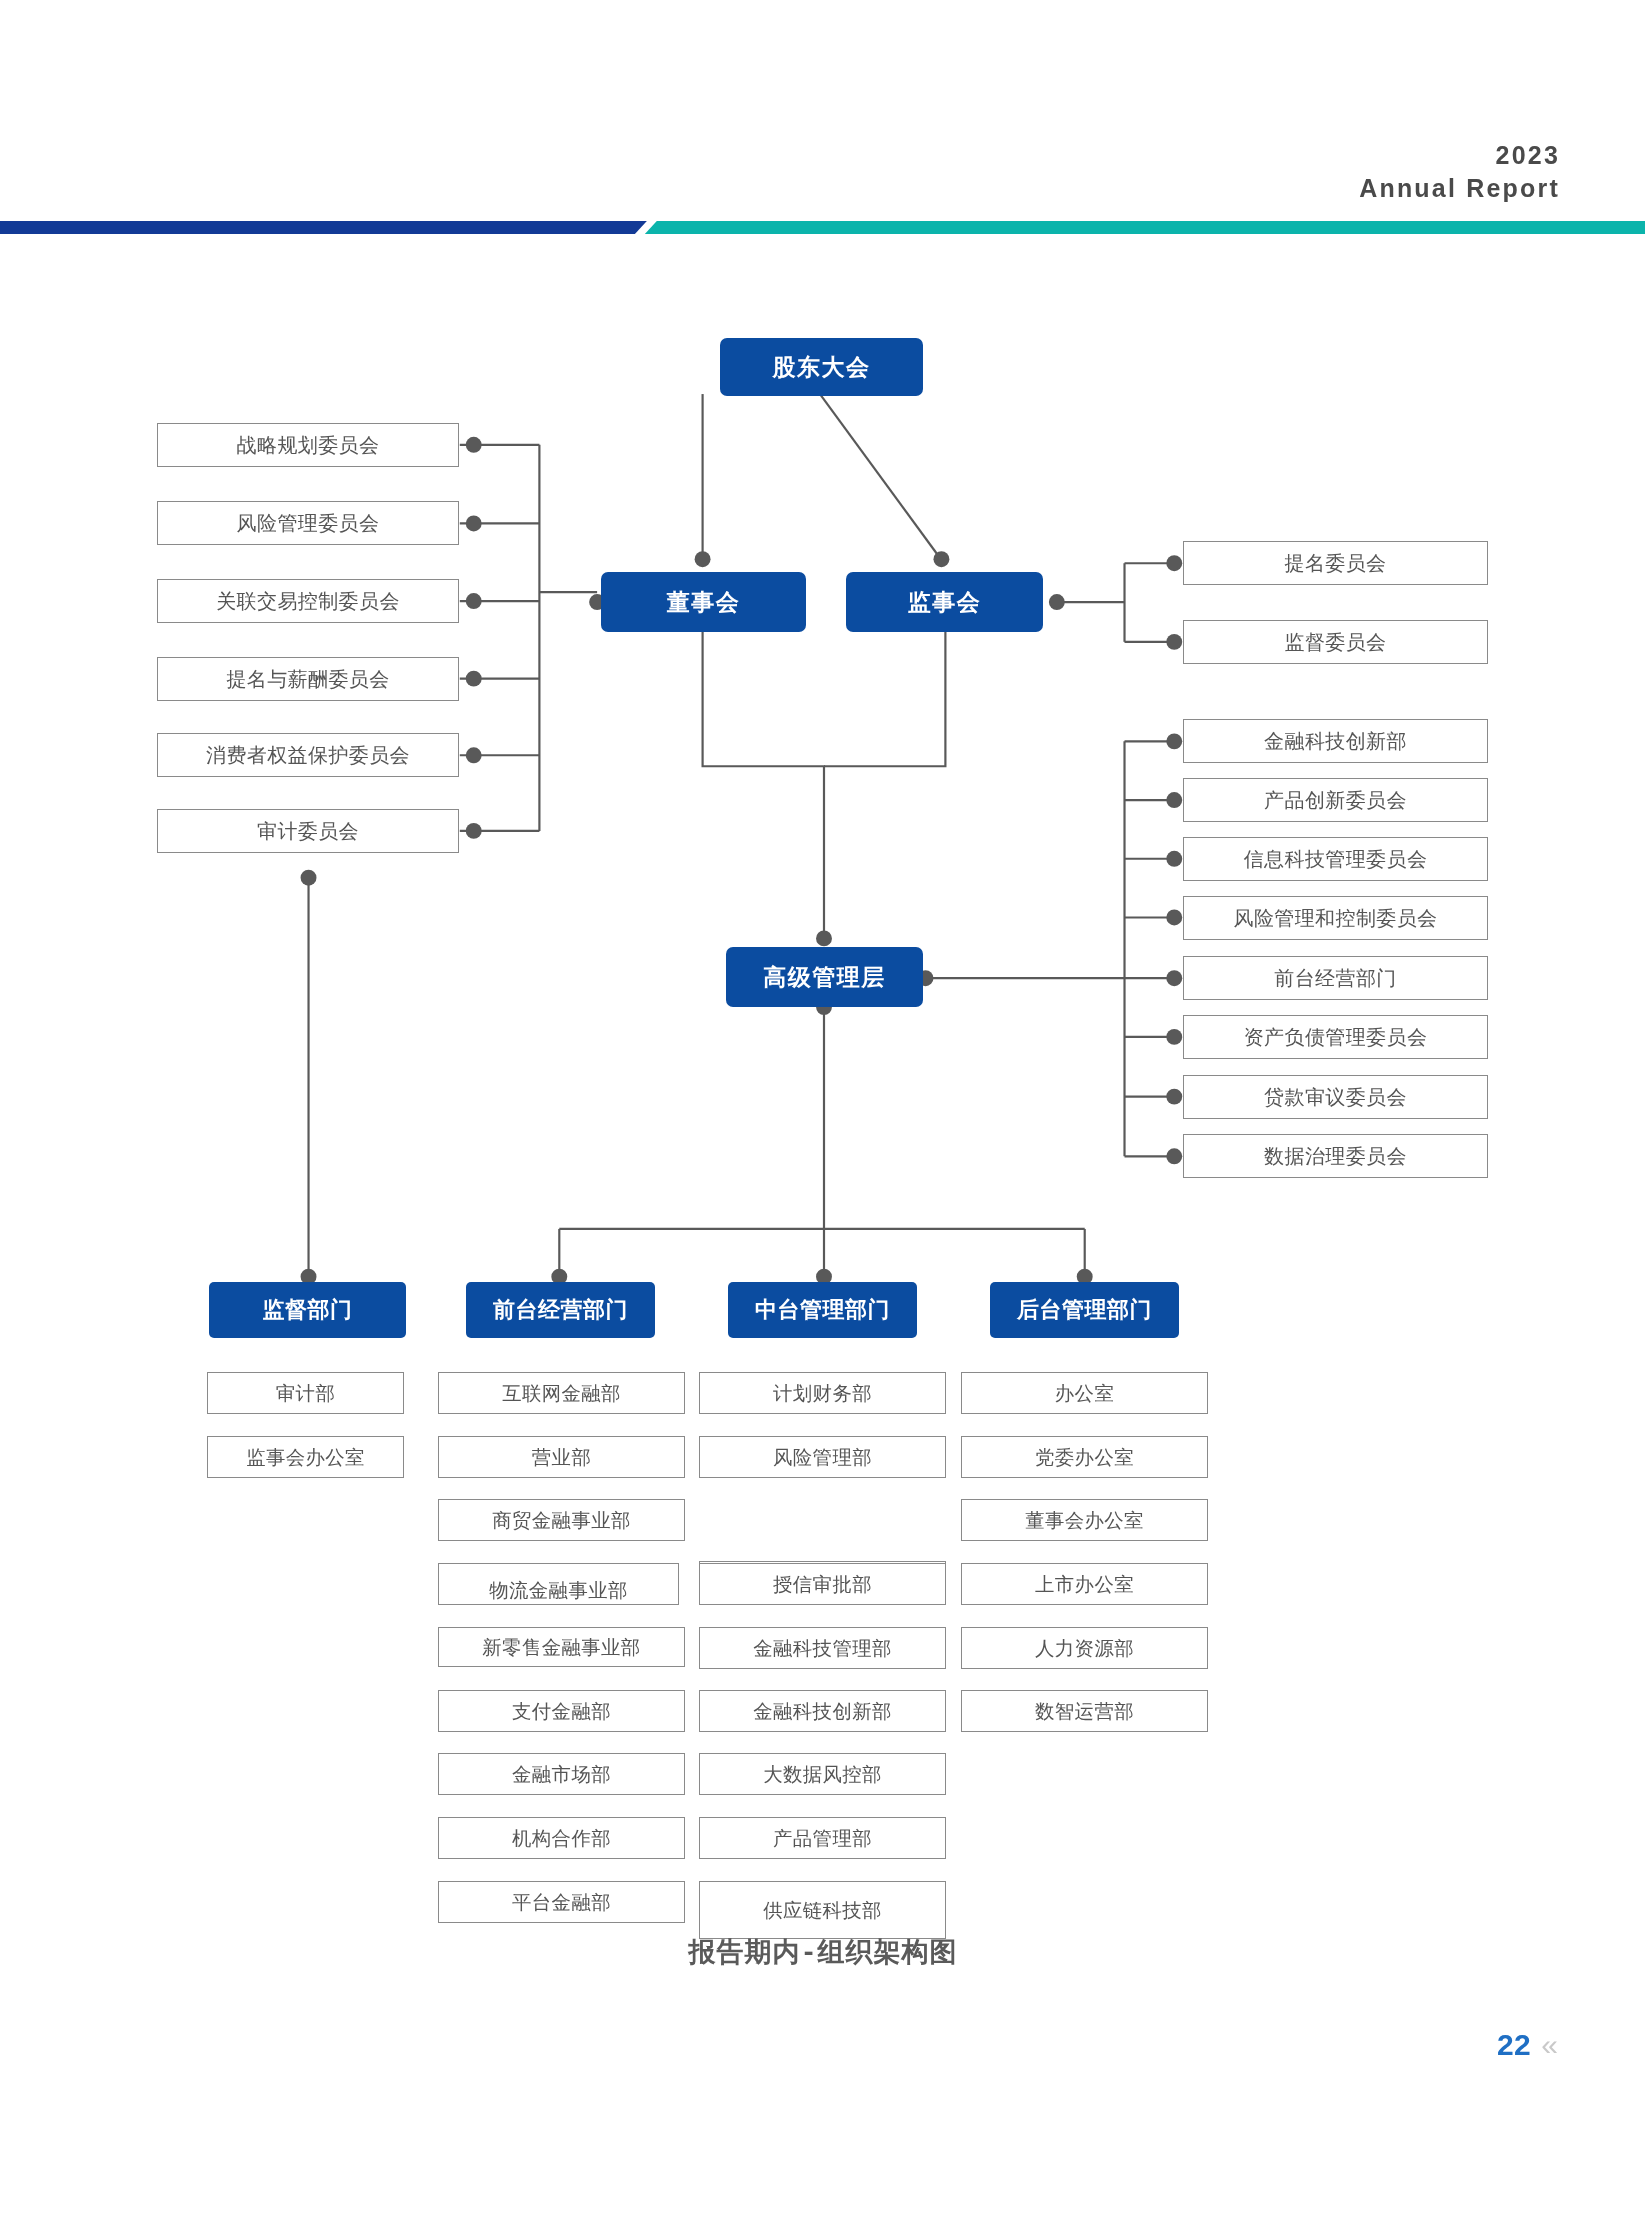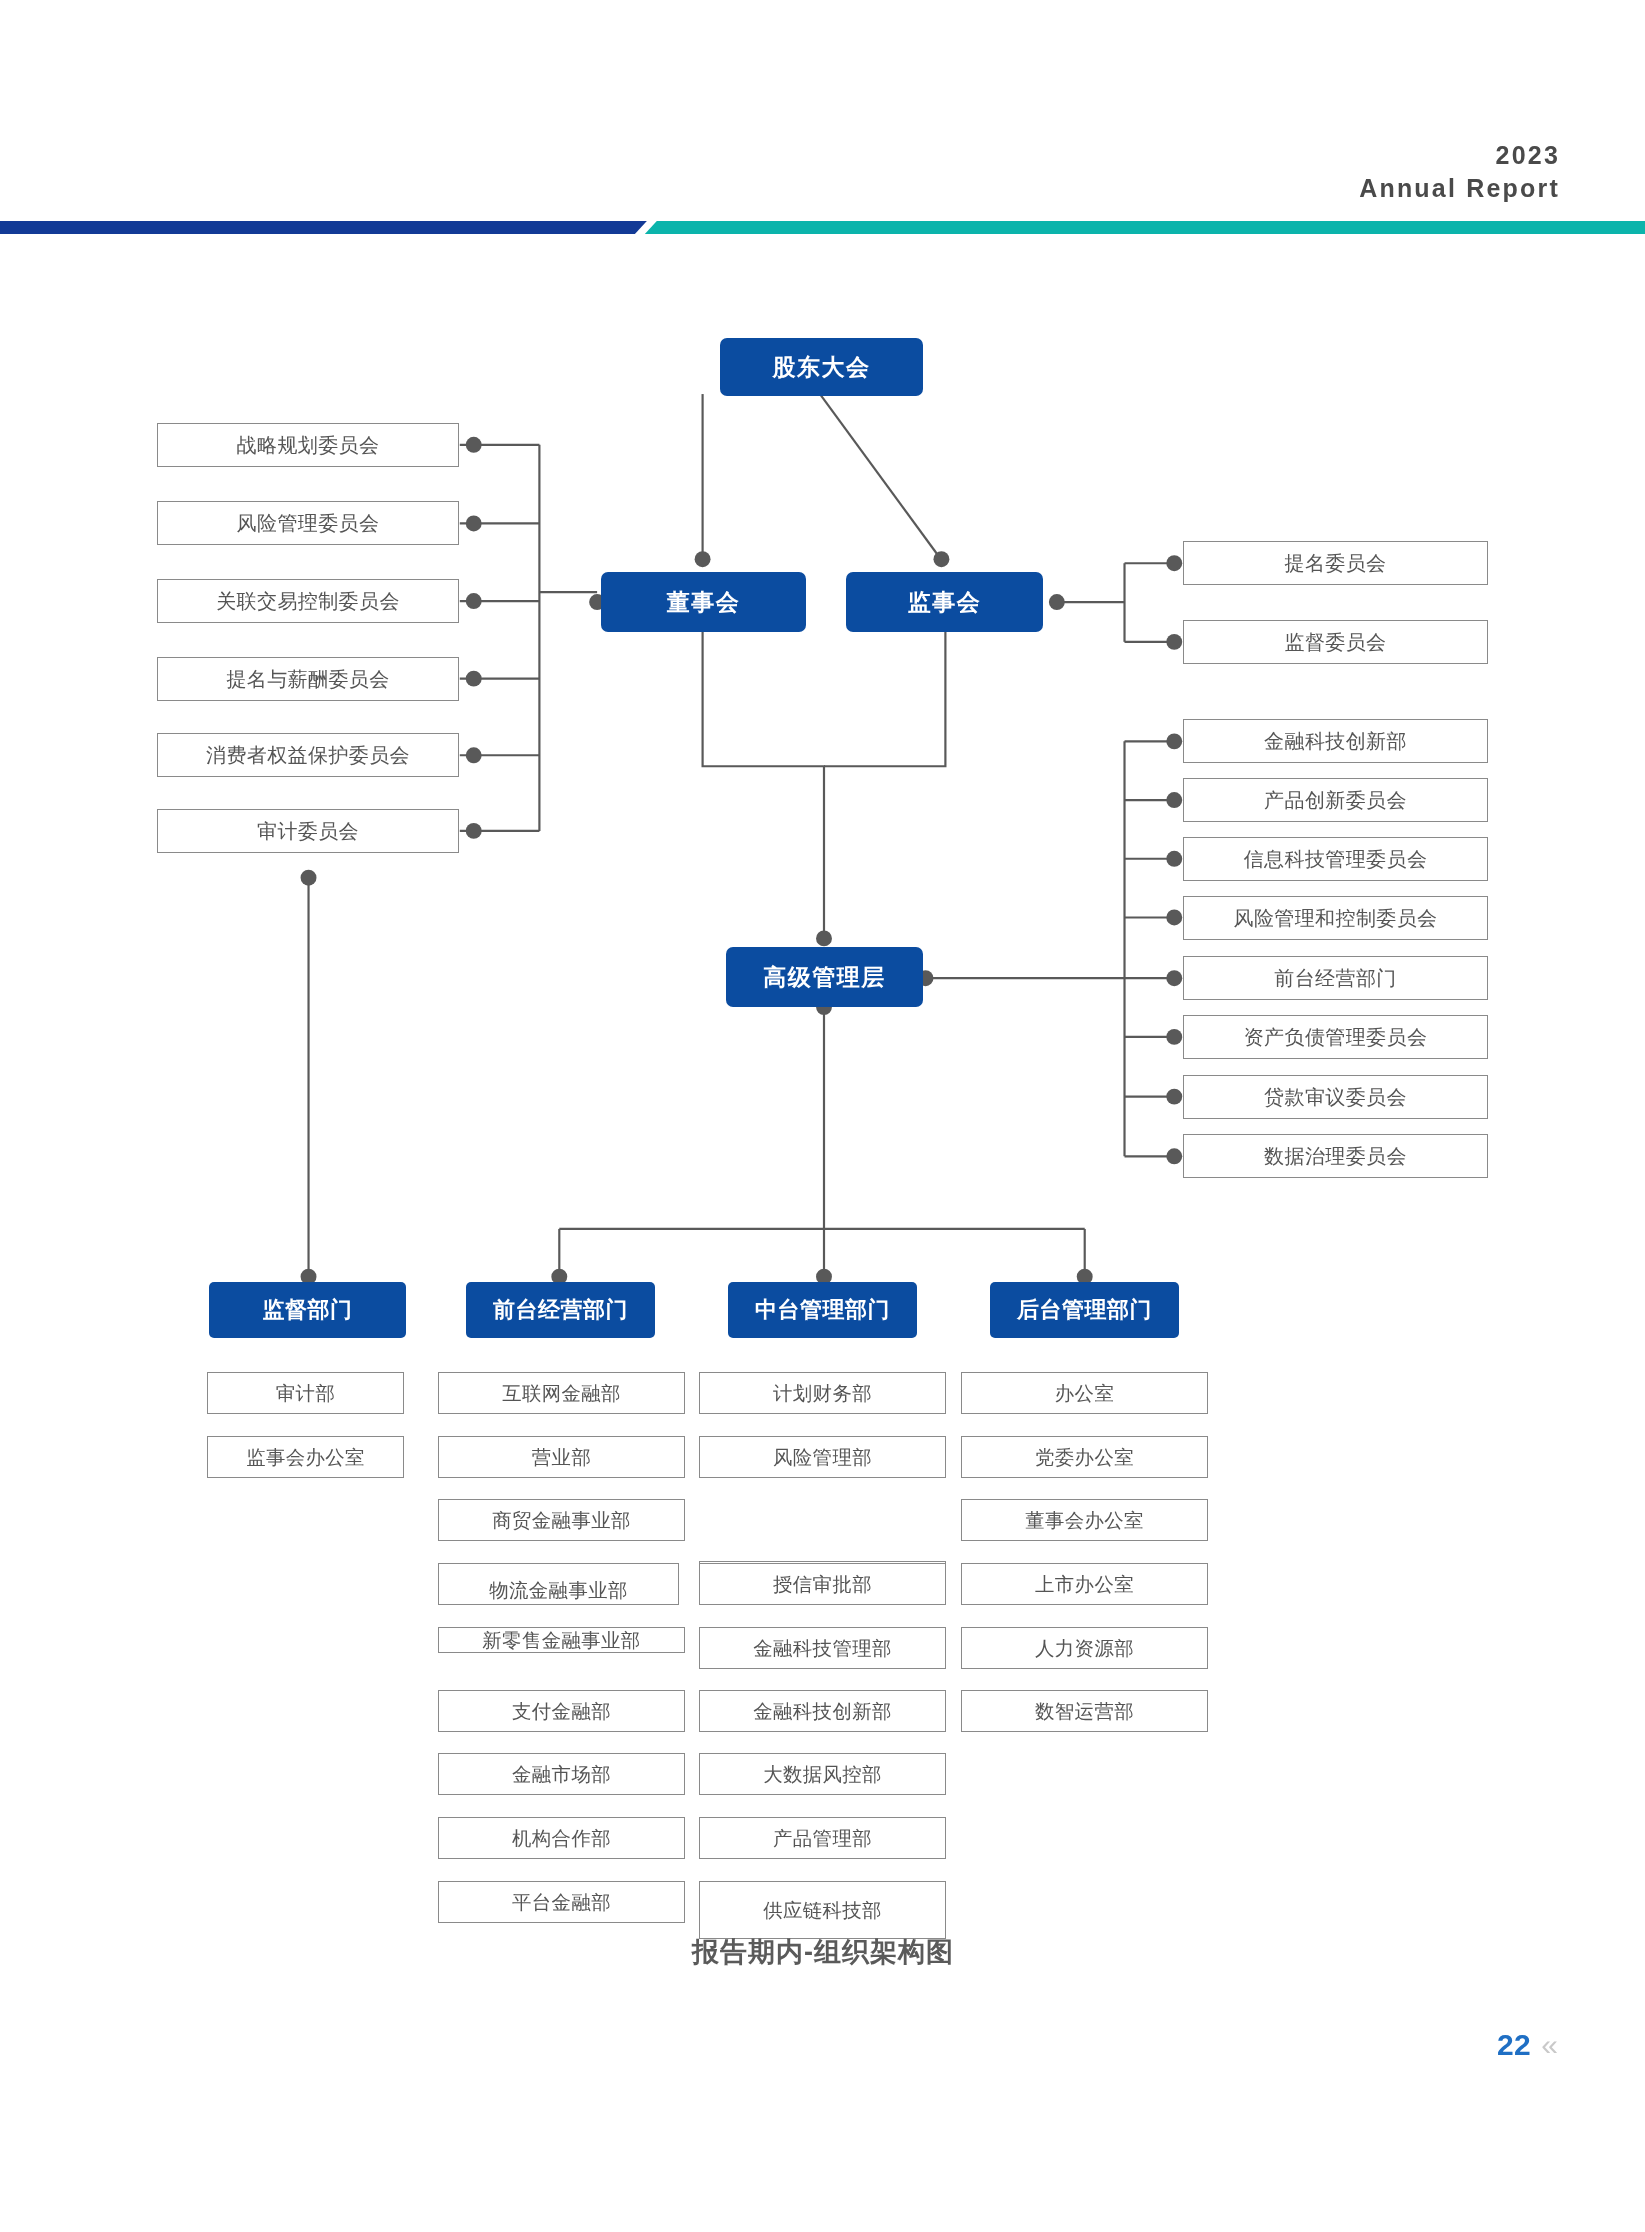"新零售金融事业部" div.node { height: 26px -> 40px }
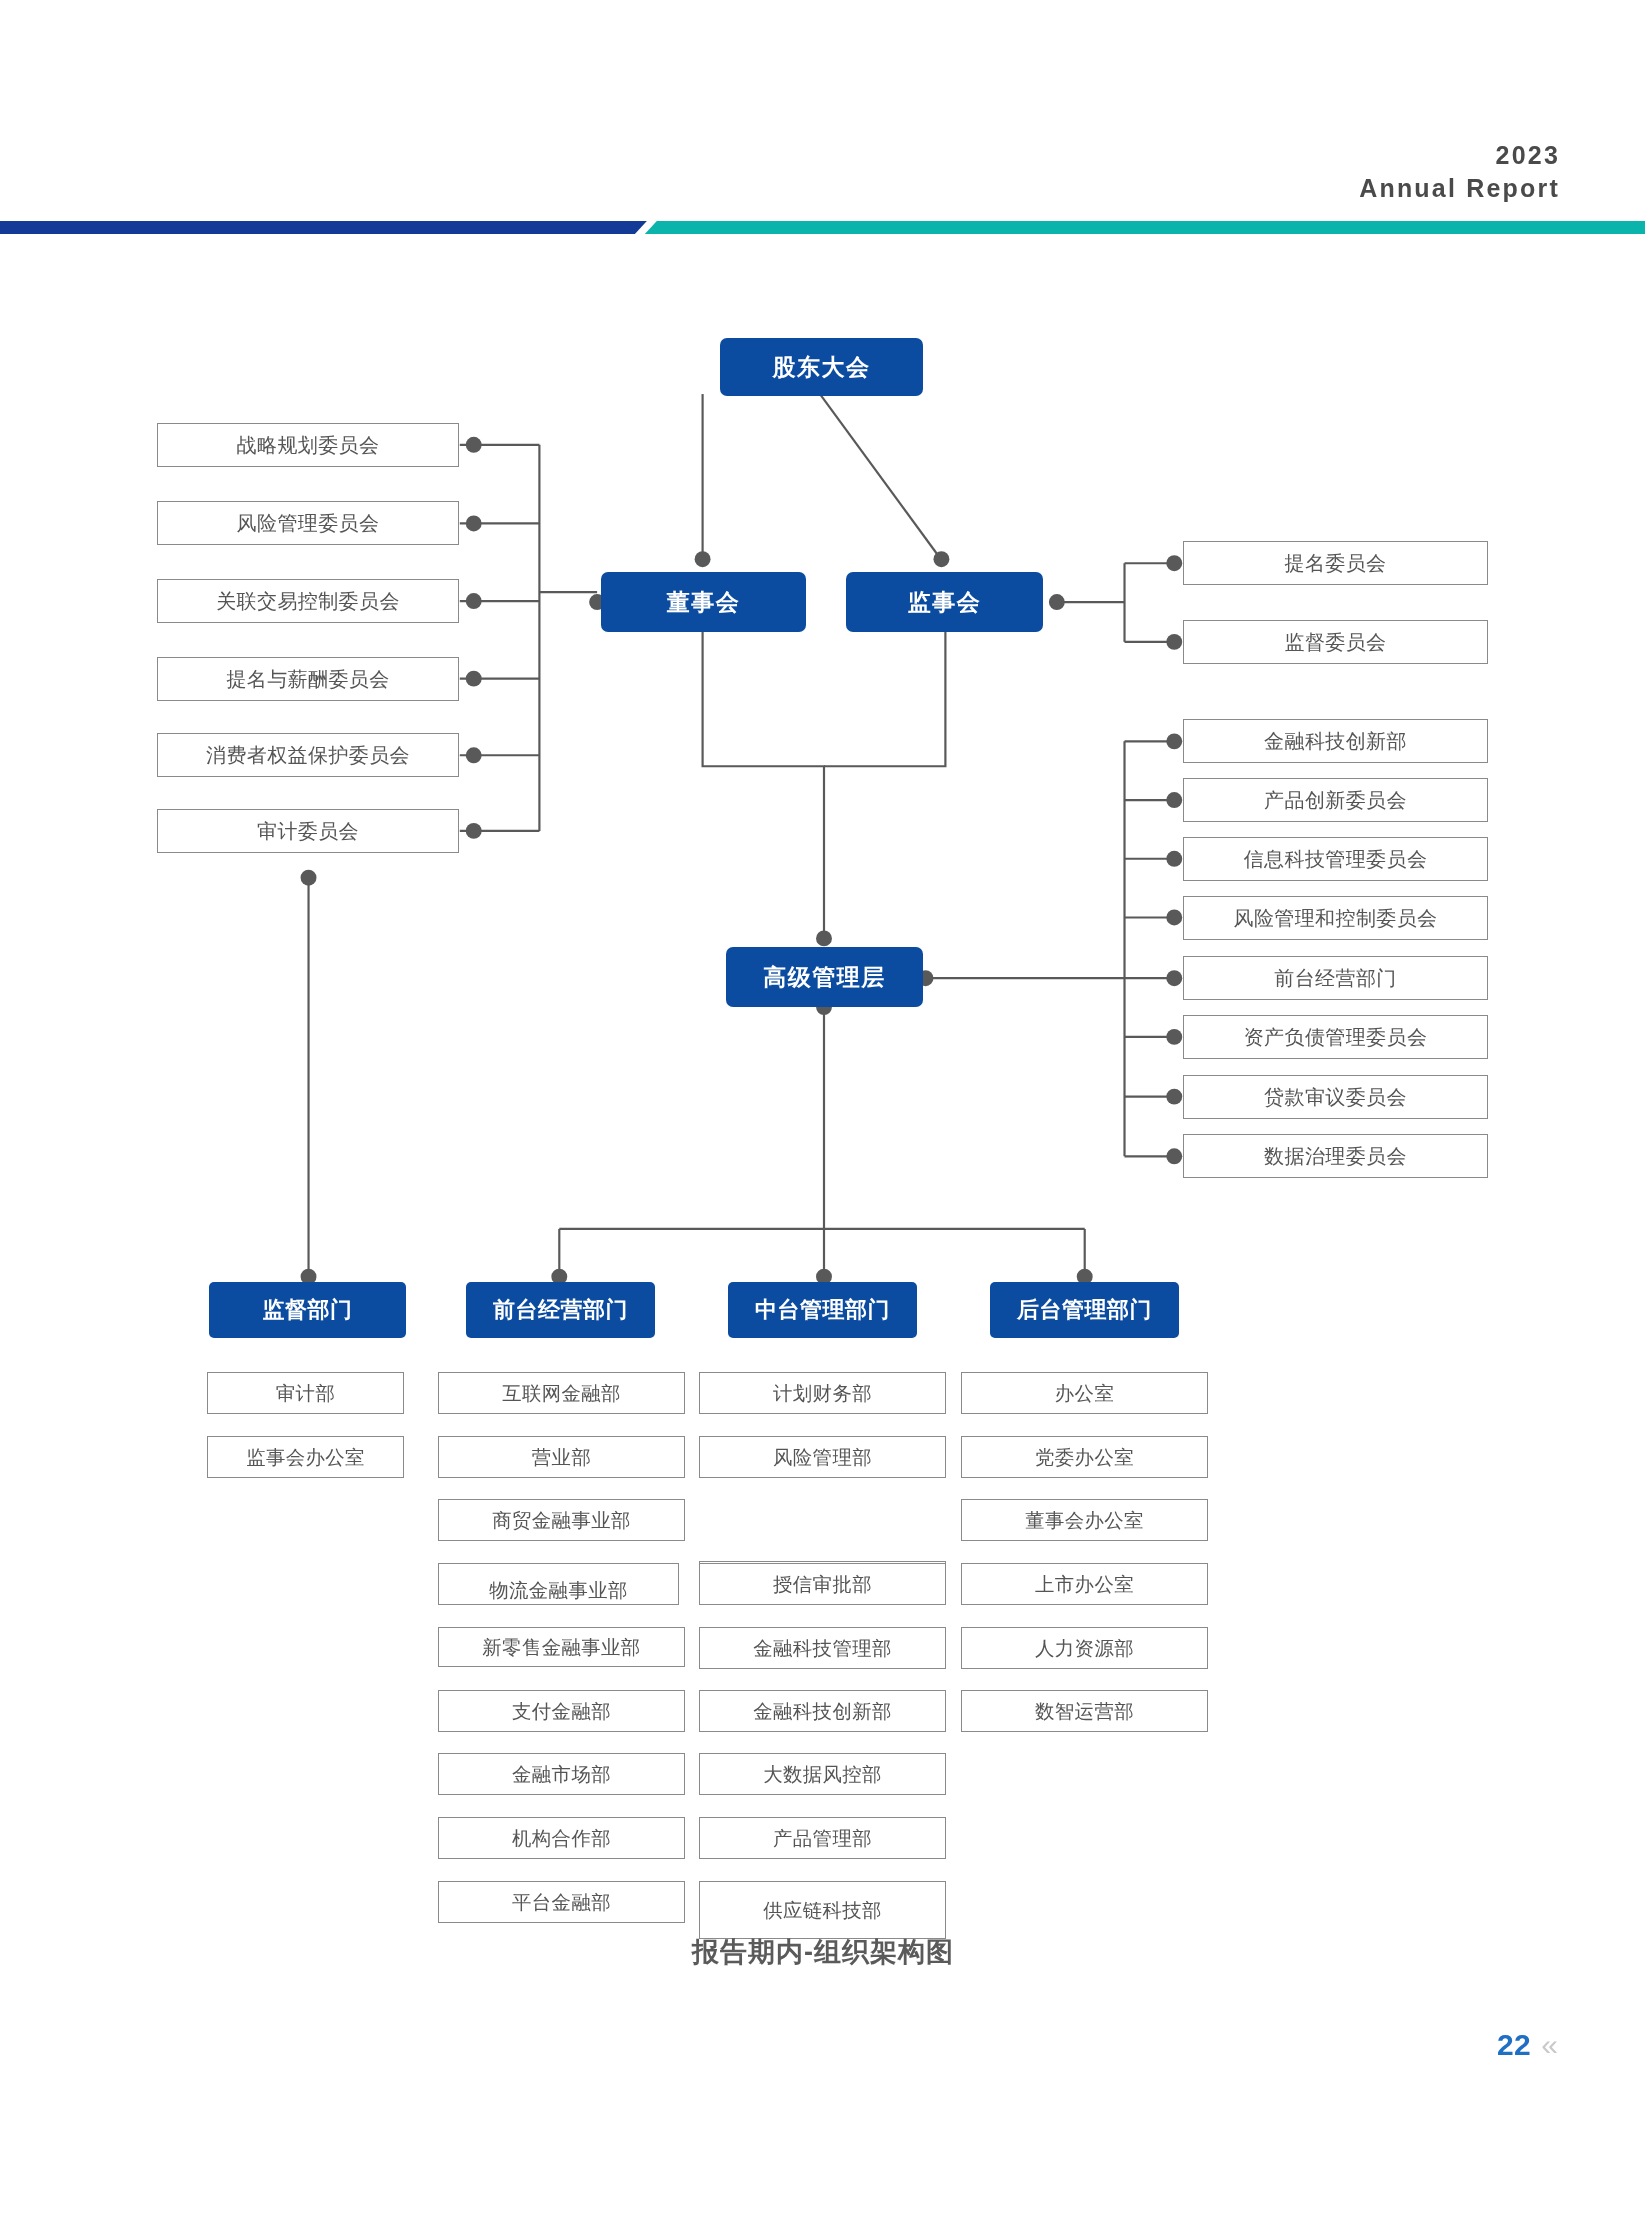"报告期内-组织架构图" .caption { font-family: none -> Liberation Mono, monospace }
